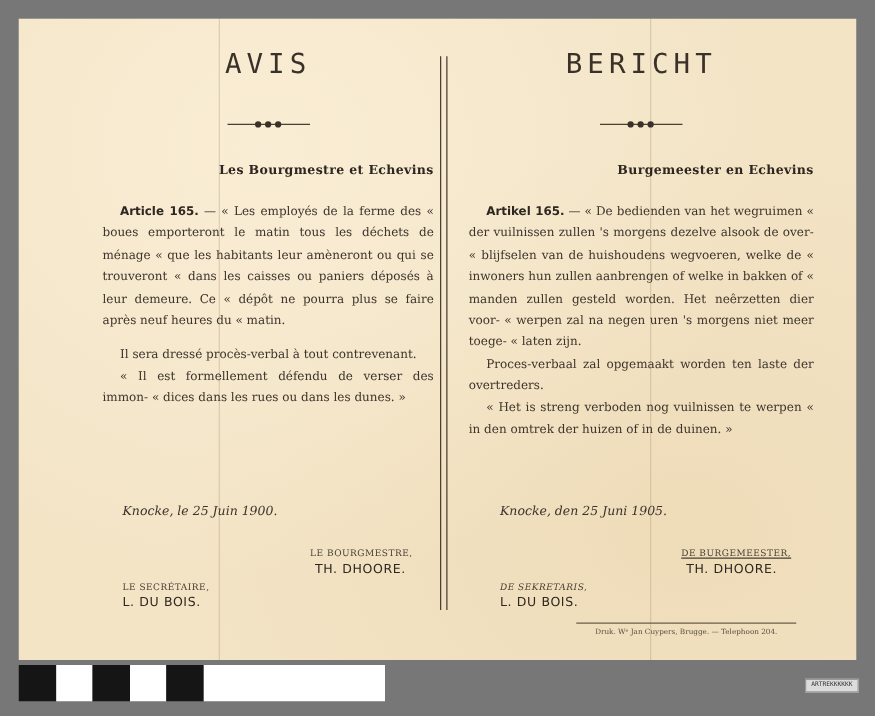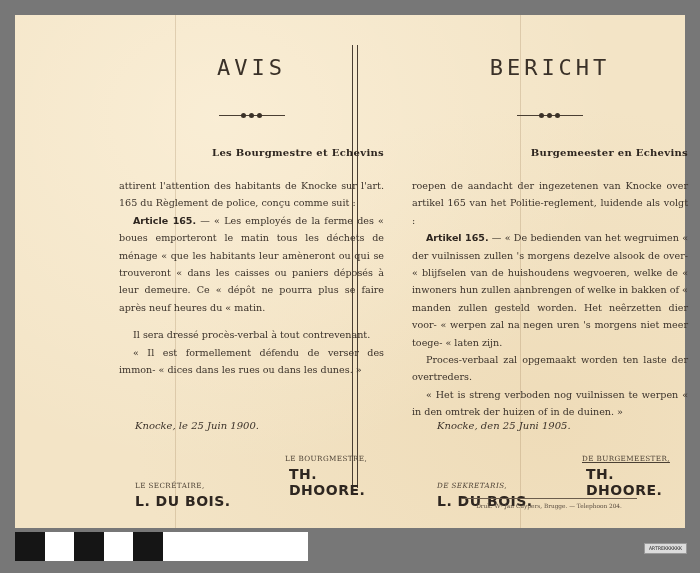"AVIS" .col { margin-left: 37px -> none; top: 16px -> 0 }
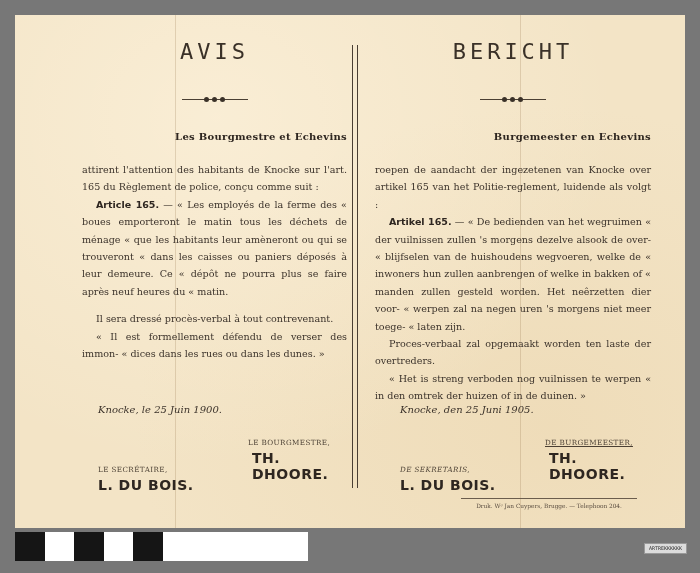"attirent l'attention des habitants de" p { html: <p>attirent l'attention des habitants de Knocke sur l'art. 165 du Règlement de police, conçu comme suit :</p> -> none }
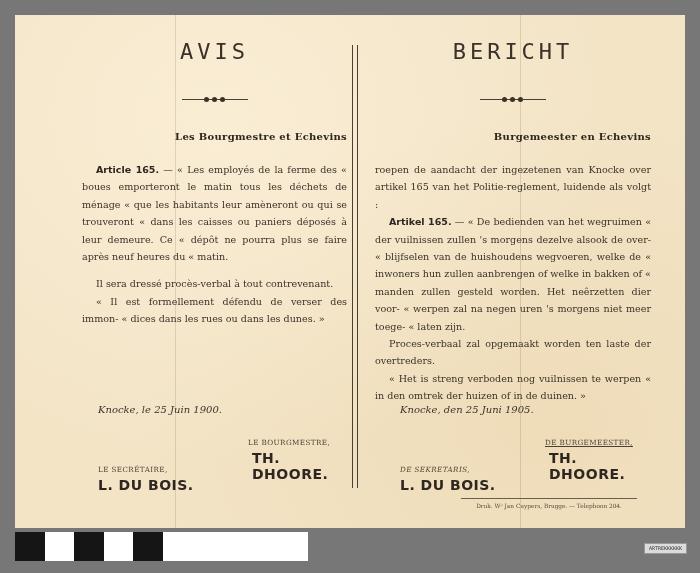"roepen de aandacht der ingezetenen" p { html: <p>roepen de aandacht der ingezetenen van Knocke over artikel 165 van het Politie-reglement, luidende als volgt :</p> -> none }
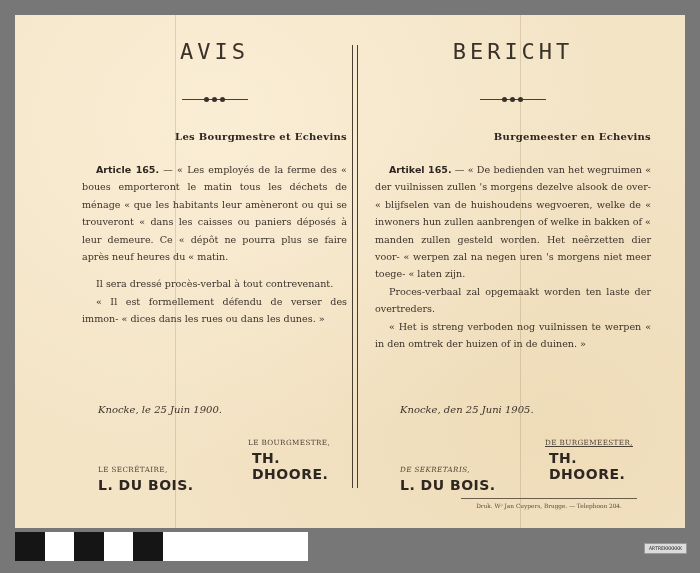"TH. DHOORE." .sig-name { font-size: 14px -> 10px; font-weight: bold -> normal }
